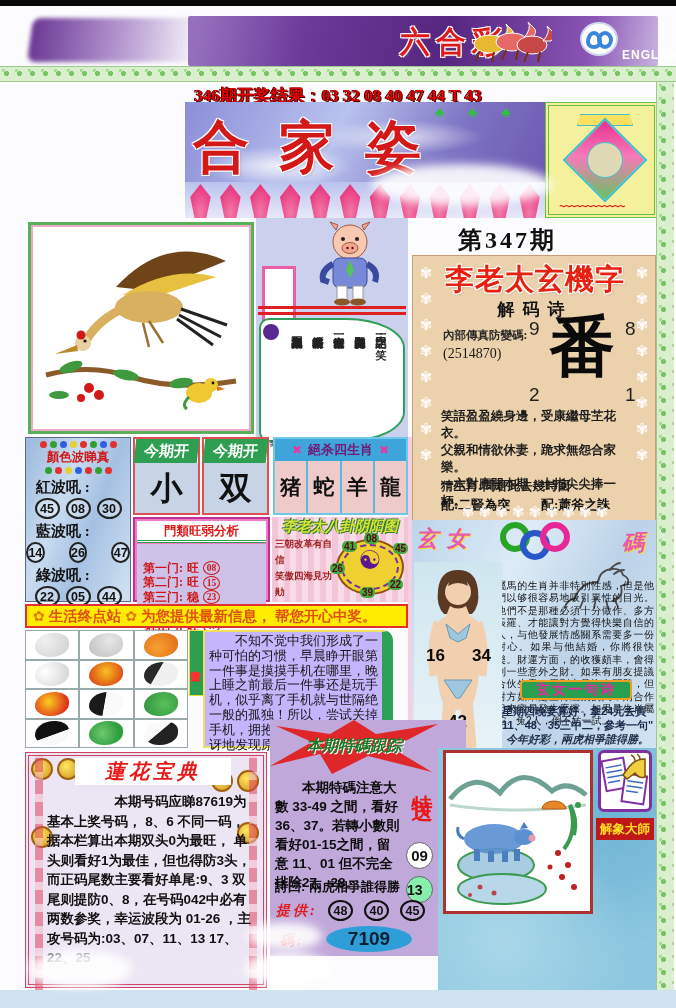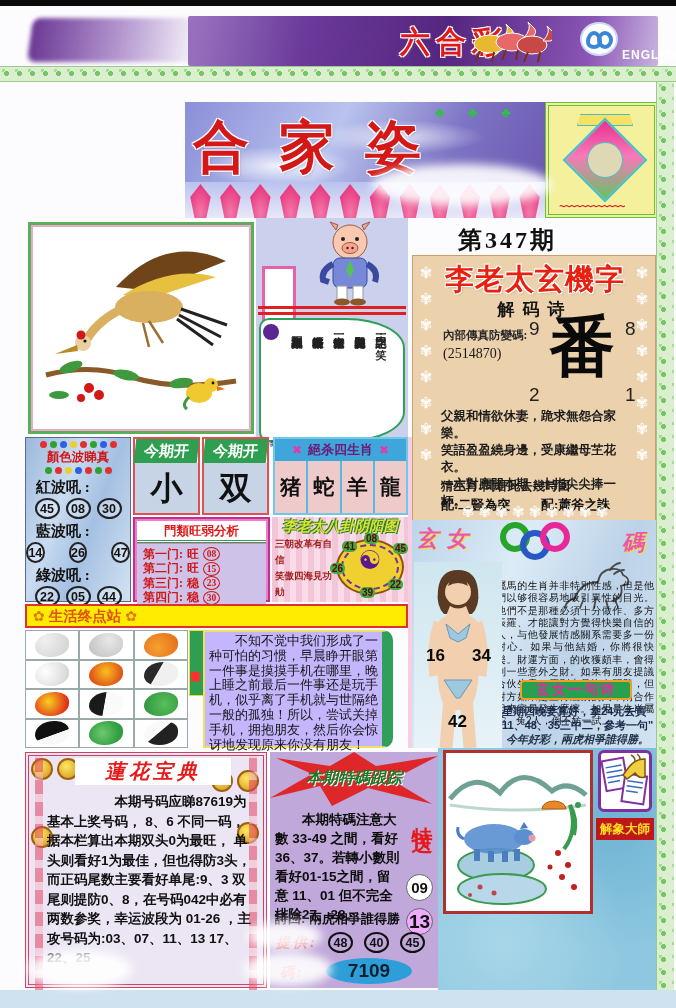"346期开奖结果：03 32 08 40 47" div.abs { html: none -> <div>346期开奖结果：03 32 08 40 47 44 T 43</div> }
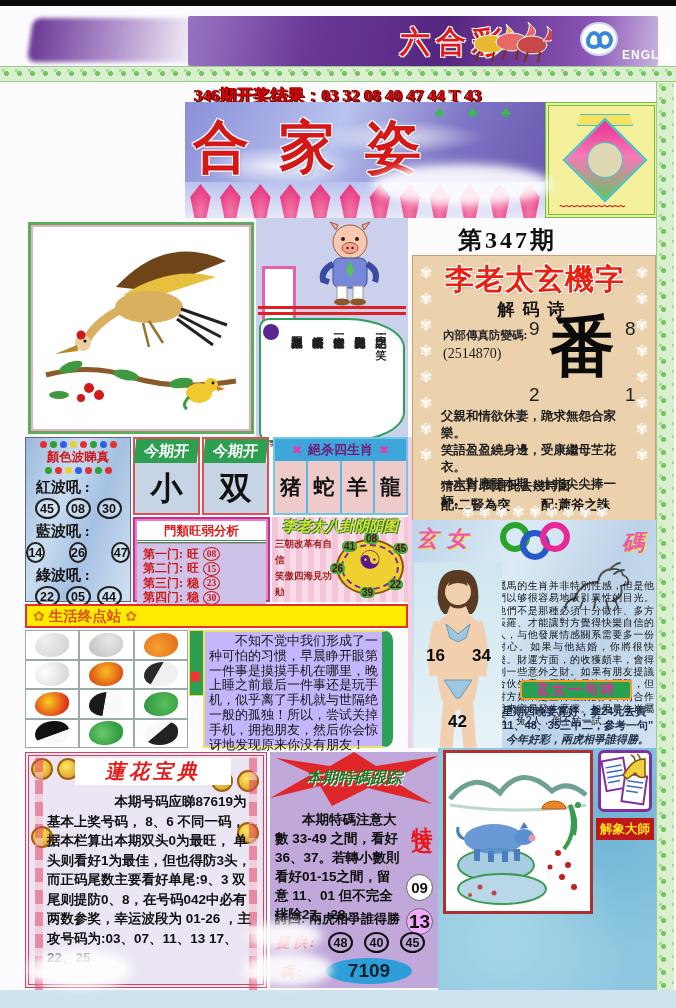"父親和情欲休妻，跪求無怨合家樂。" div { order: before "笑語盈盈繞身邊，受康繼母芏花衣。" -> after "笑語盈盈繞身邊，受康繼母芏花衣。" }
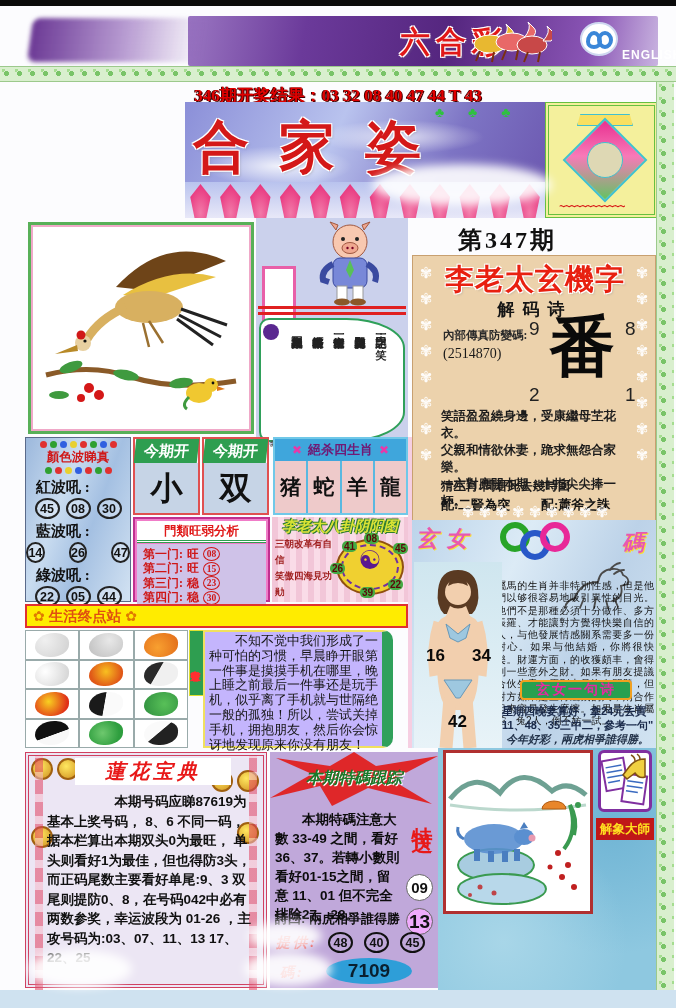"第一门:" div { padding: 3px 6px -> 17px 6px }
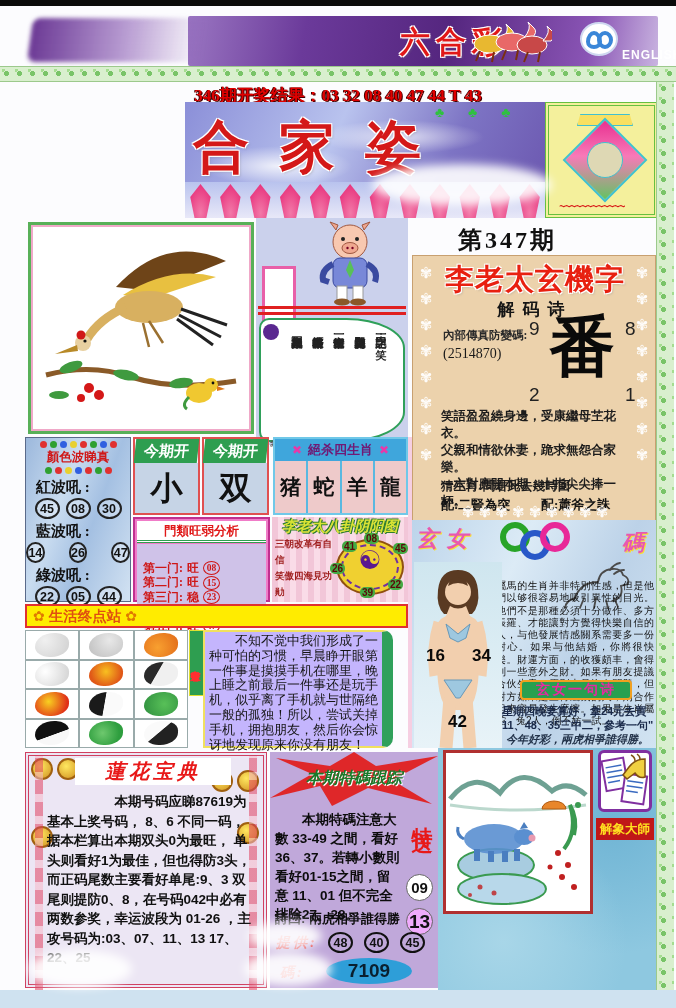"为您提供最新信息， 帮您开心中奖。" span { html: none -> <span>为您提供最新信息， 帮您开心中奖。</span> }
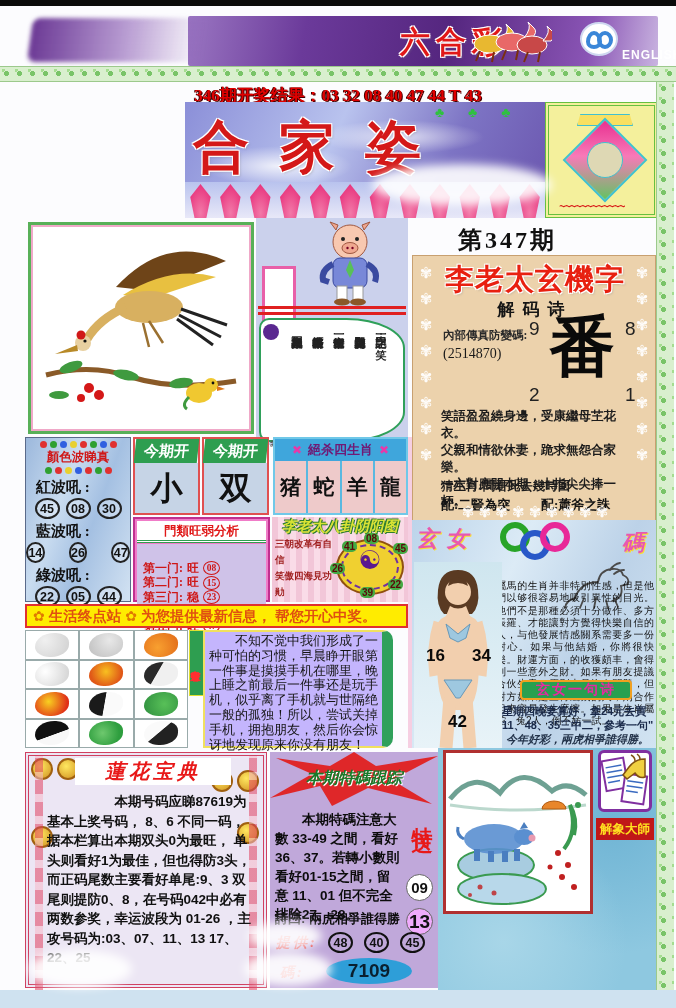"本期特碼跟踪" div.abs { top: 752px -> 720px }
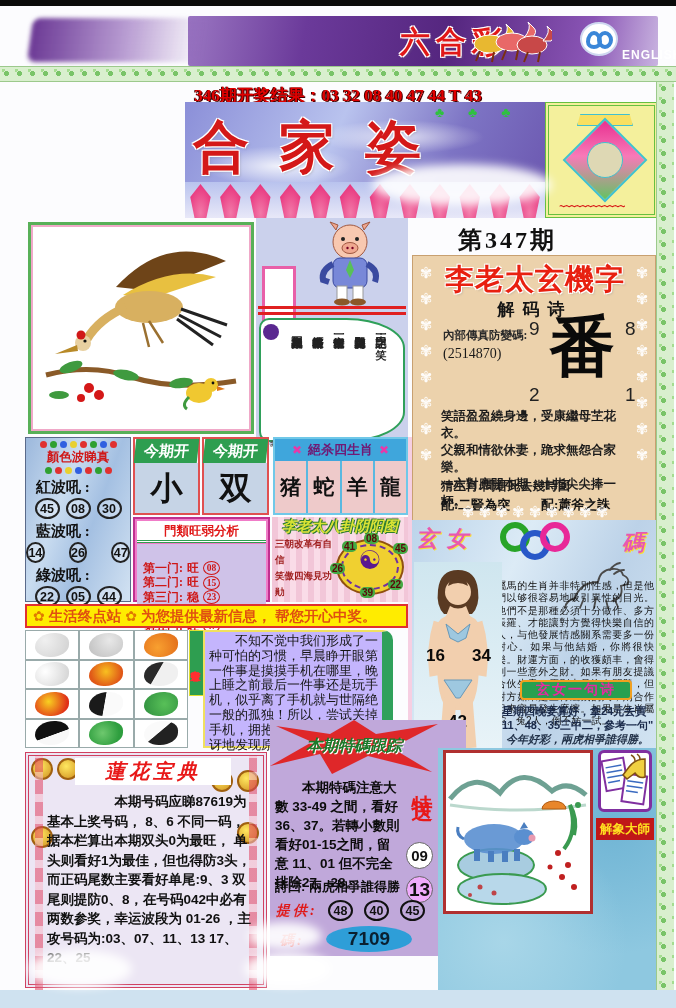"13" div.abs { background: #f0abfc -> #86efac; font-size: 19px -> 14px; text-align: center -> none }
